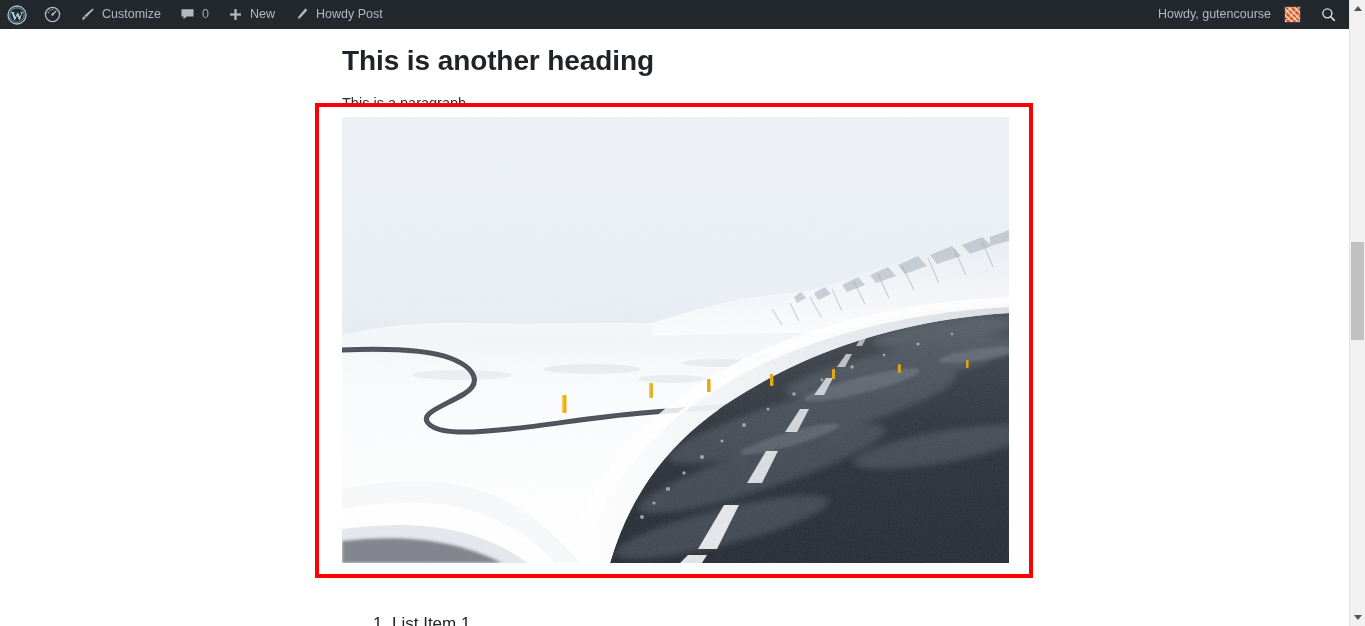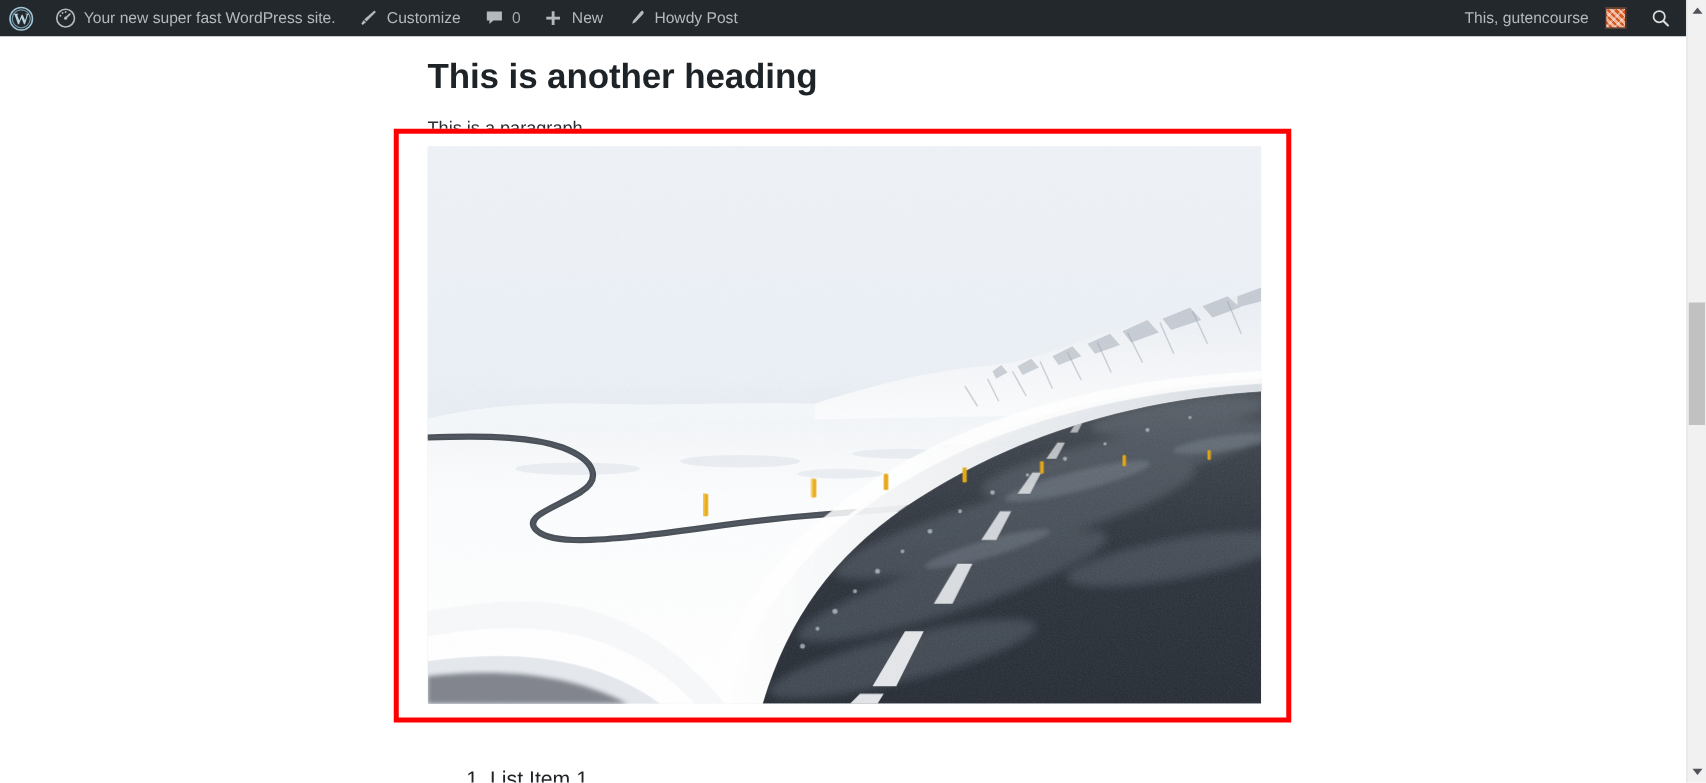"Your new super fast WordPress" span { html: <span>Your new super fast WordPress site.</span> -> none }
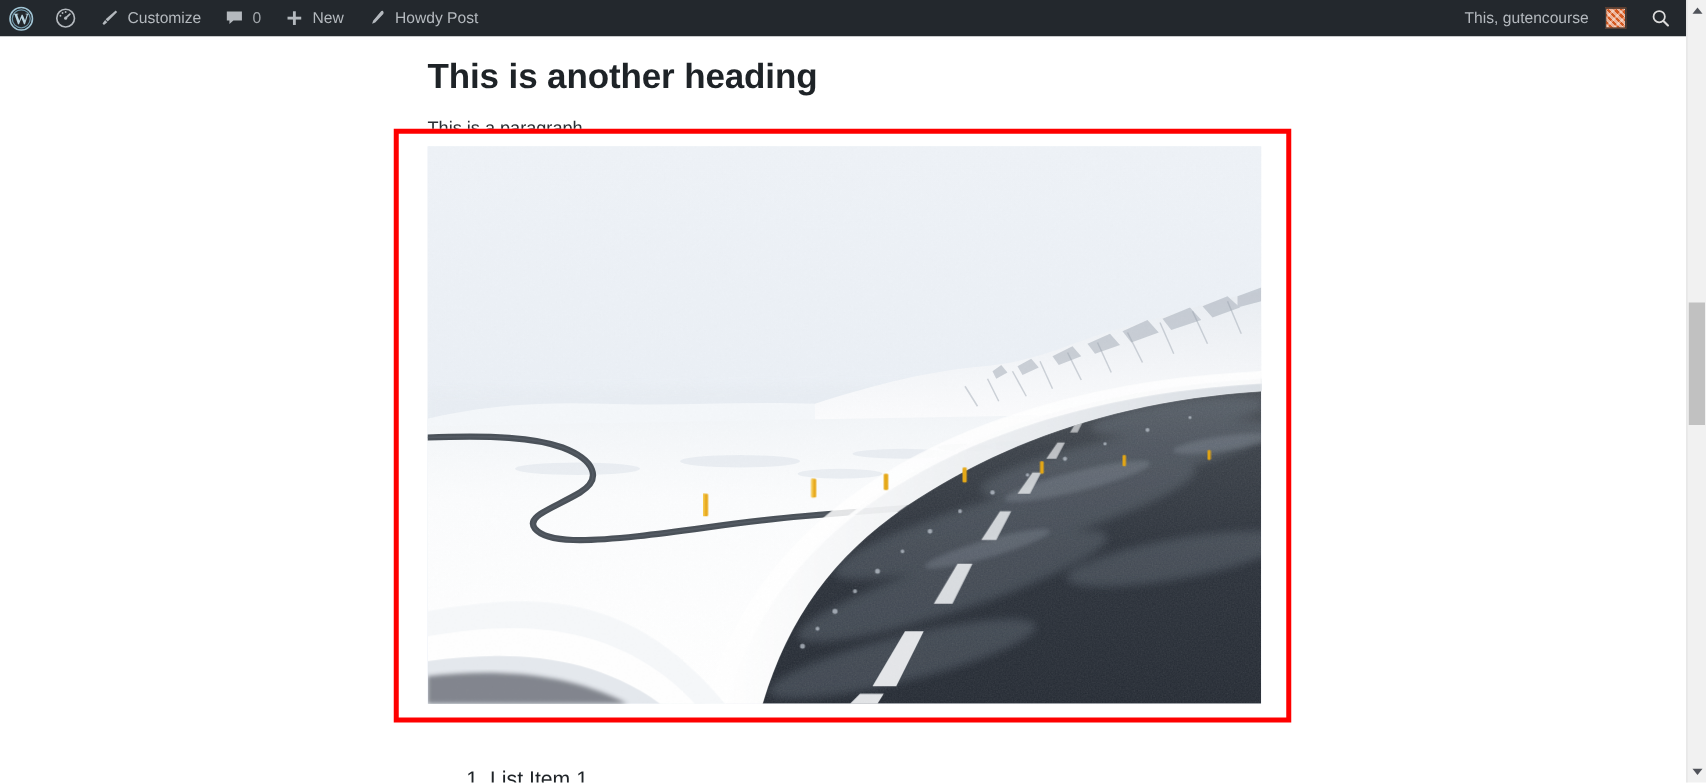"This, gutencourse" span { text: This -> Howdy }
